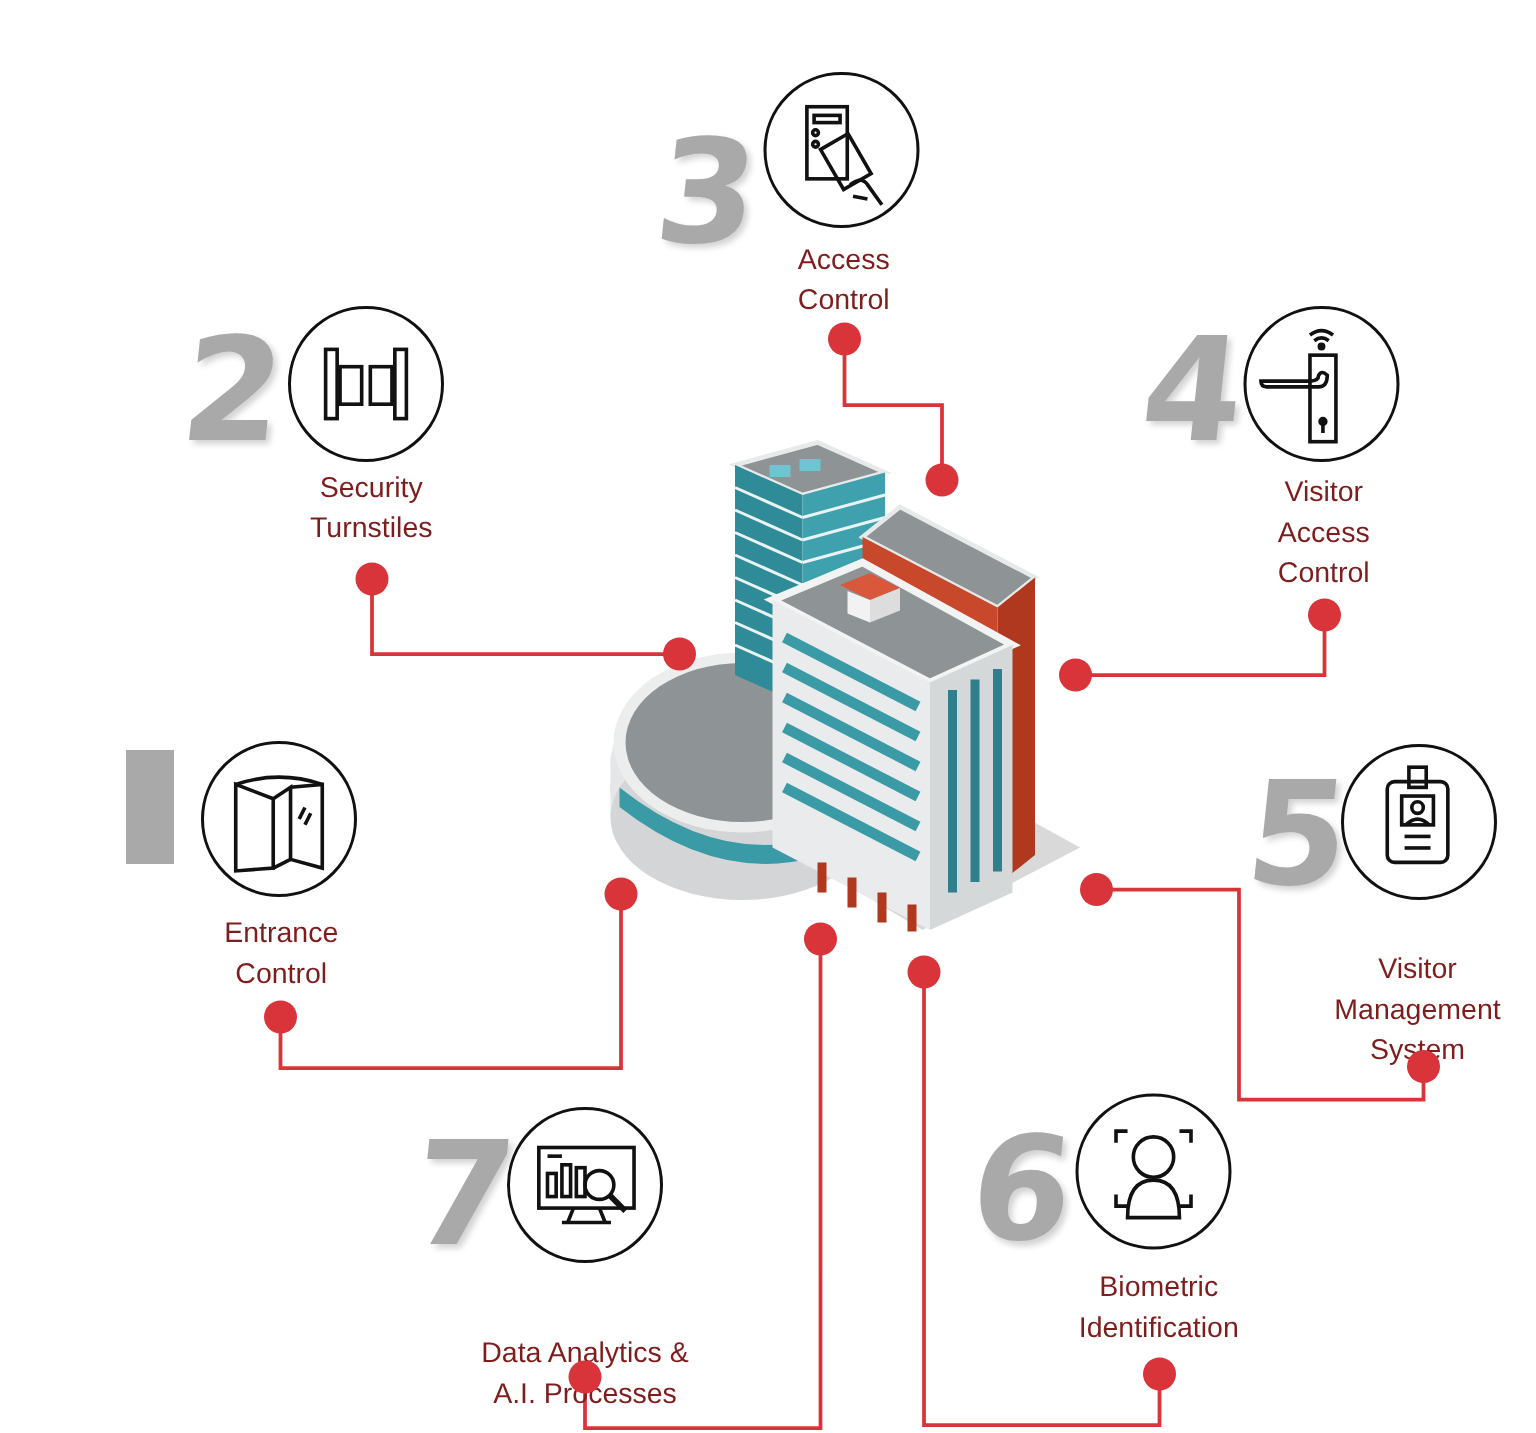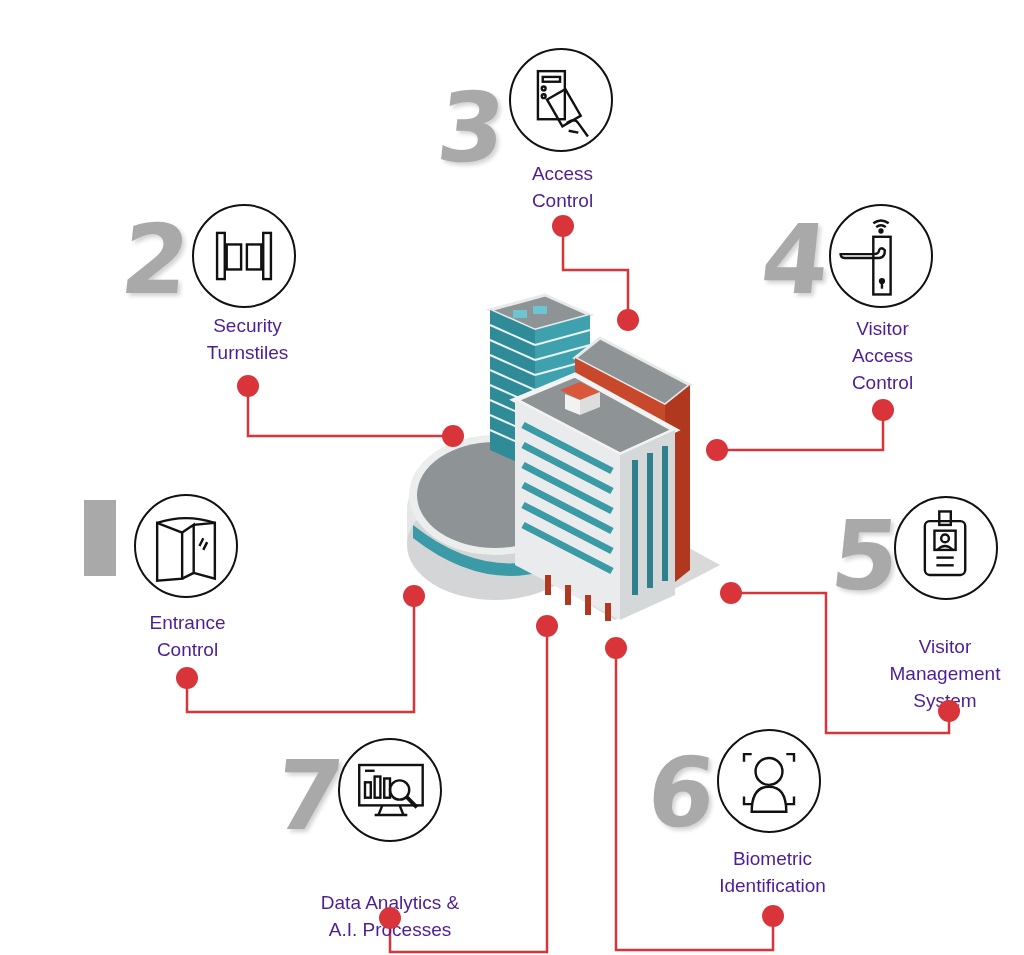"Access" .label { color: #4c1d95 -> #7f1d1d }
